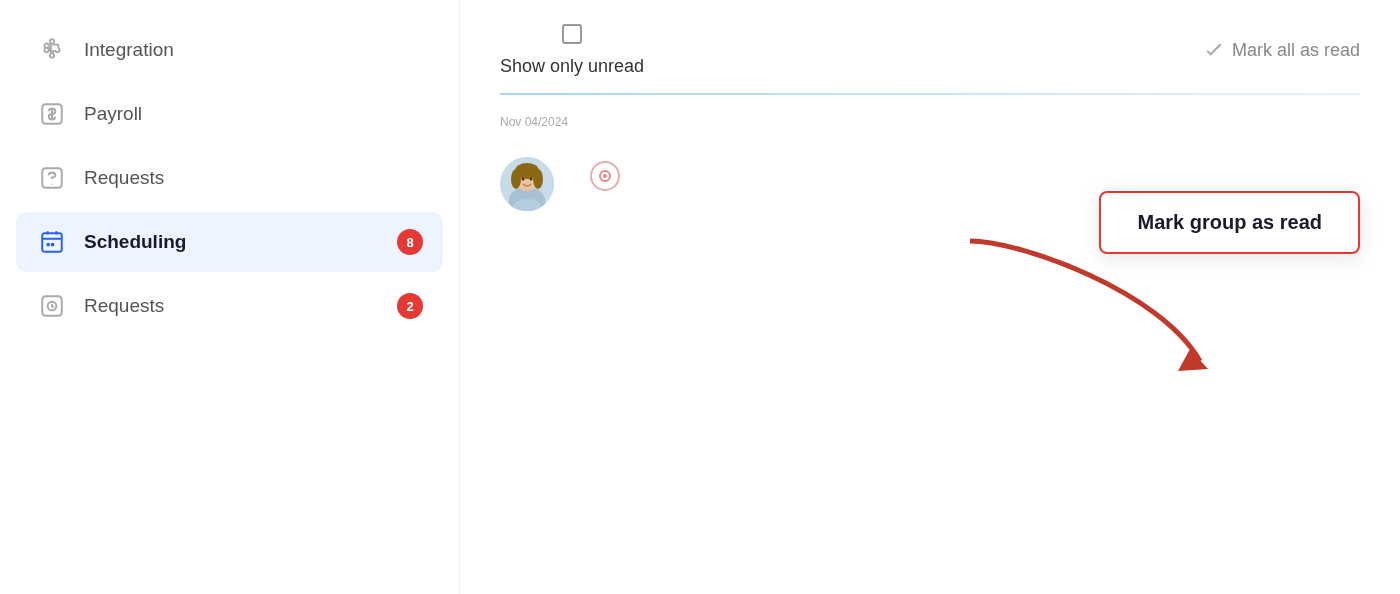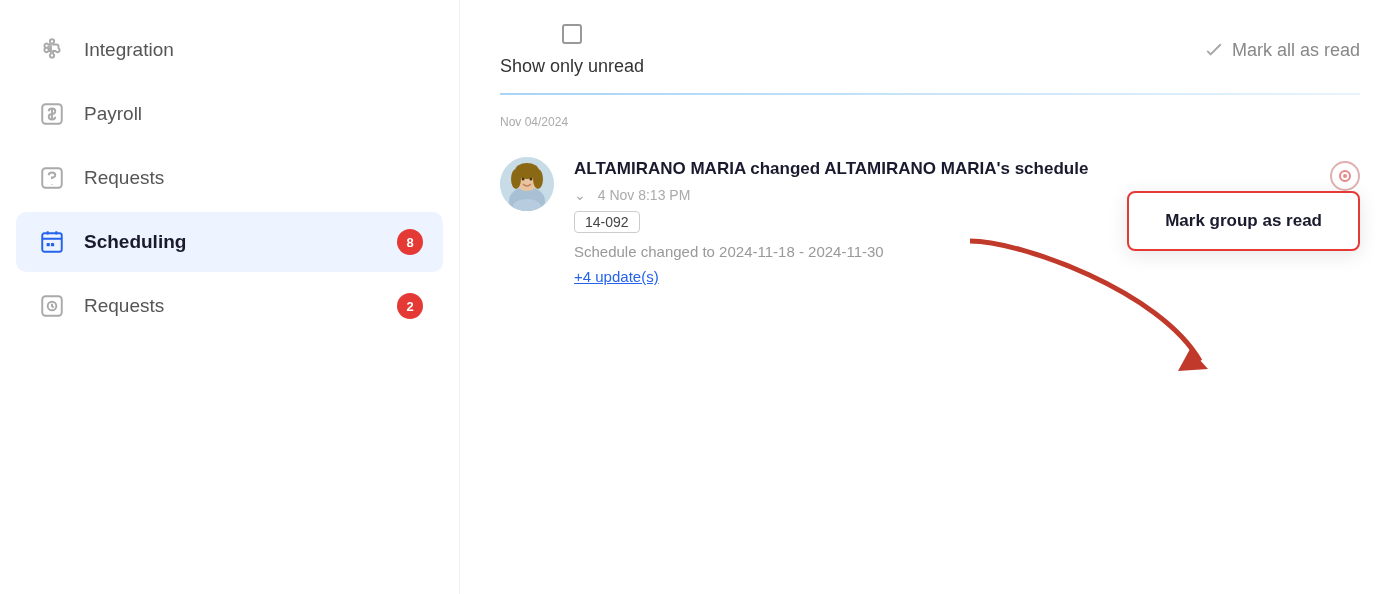"ALTAMIRANO MARIA changed ALTAMIRANO" div.notification-content { html: <div> <div>ALTAMIRANO MARIA changed ALTAMIRANO MARIA's schedule</div> <div> <span>⌄</span> <span>4 Nov 8:13 PM</span> </div> <div> <span>14-092</span> </div> <div>Schedule changed to 2024-11-18 - 2024-11-30</div> <a>+4 update(s)</a> </div> -> none }
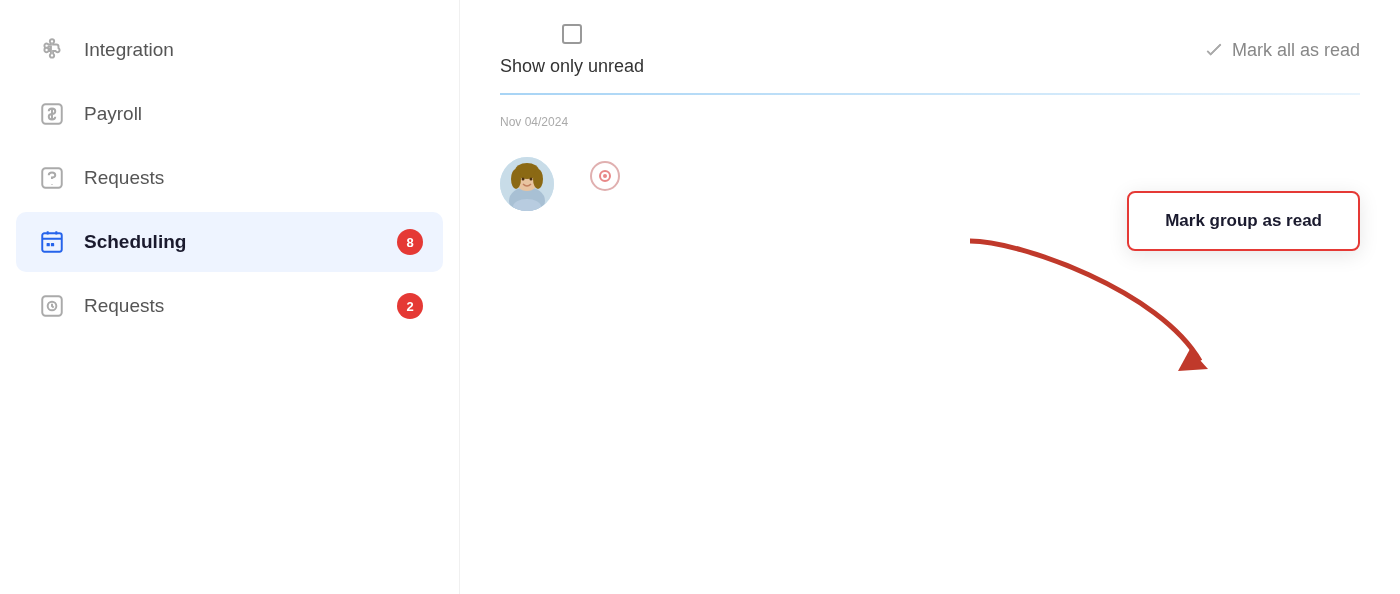"Mark group as read" .mark-group-popup { font-size: 17px -> 20px }
